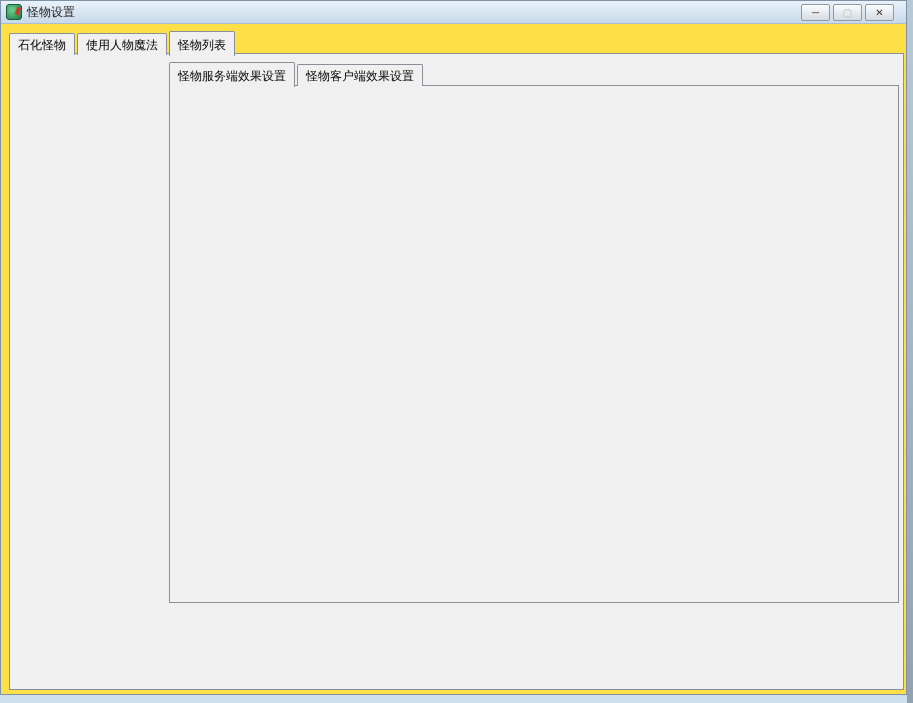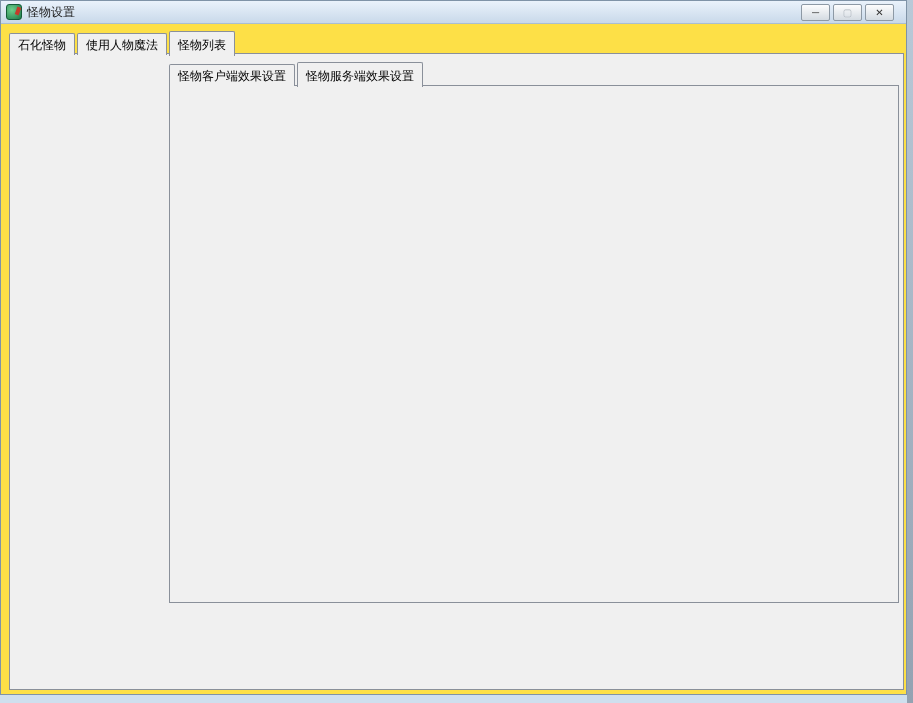"怪物客户端效果设置" div.tab { order: before "怪物服务端效果设置" -> after "怪物服务端效果设置" }
